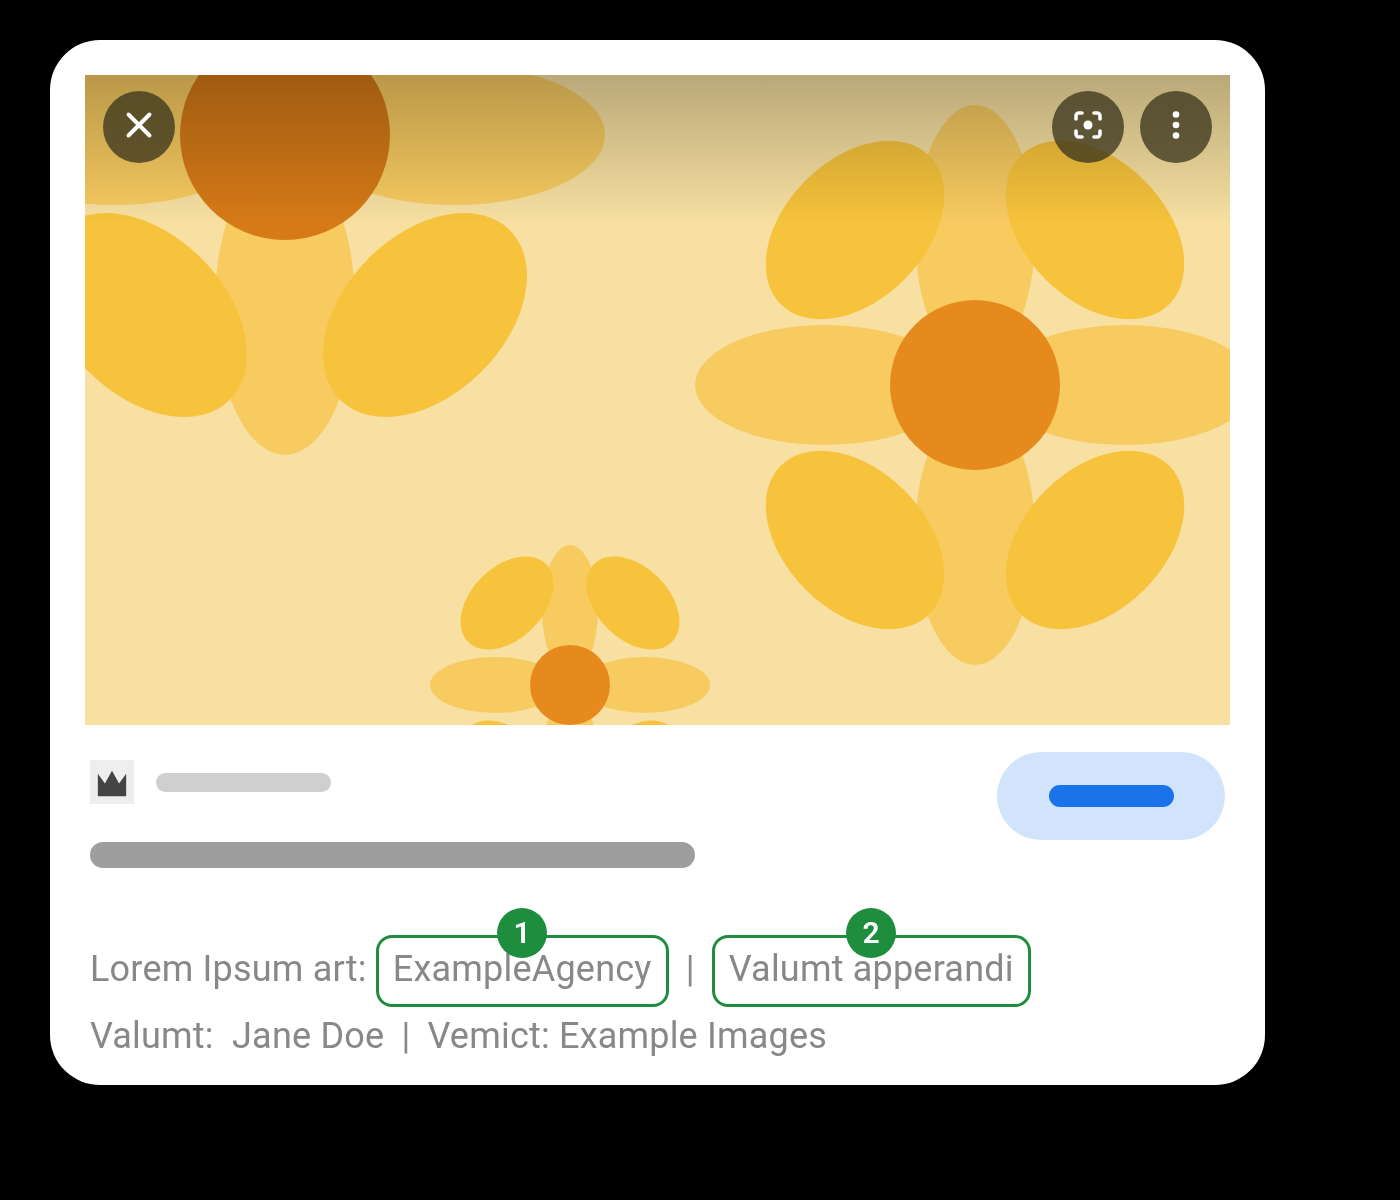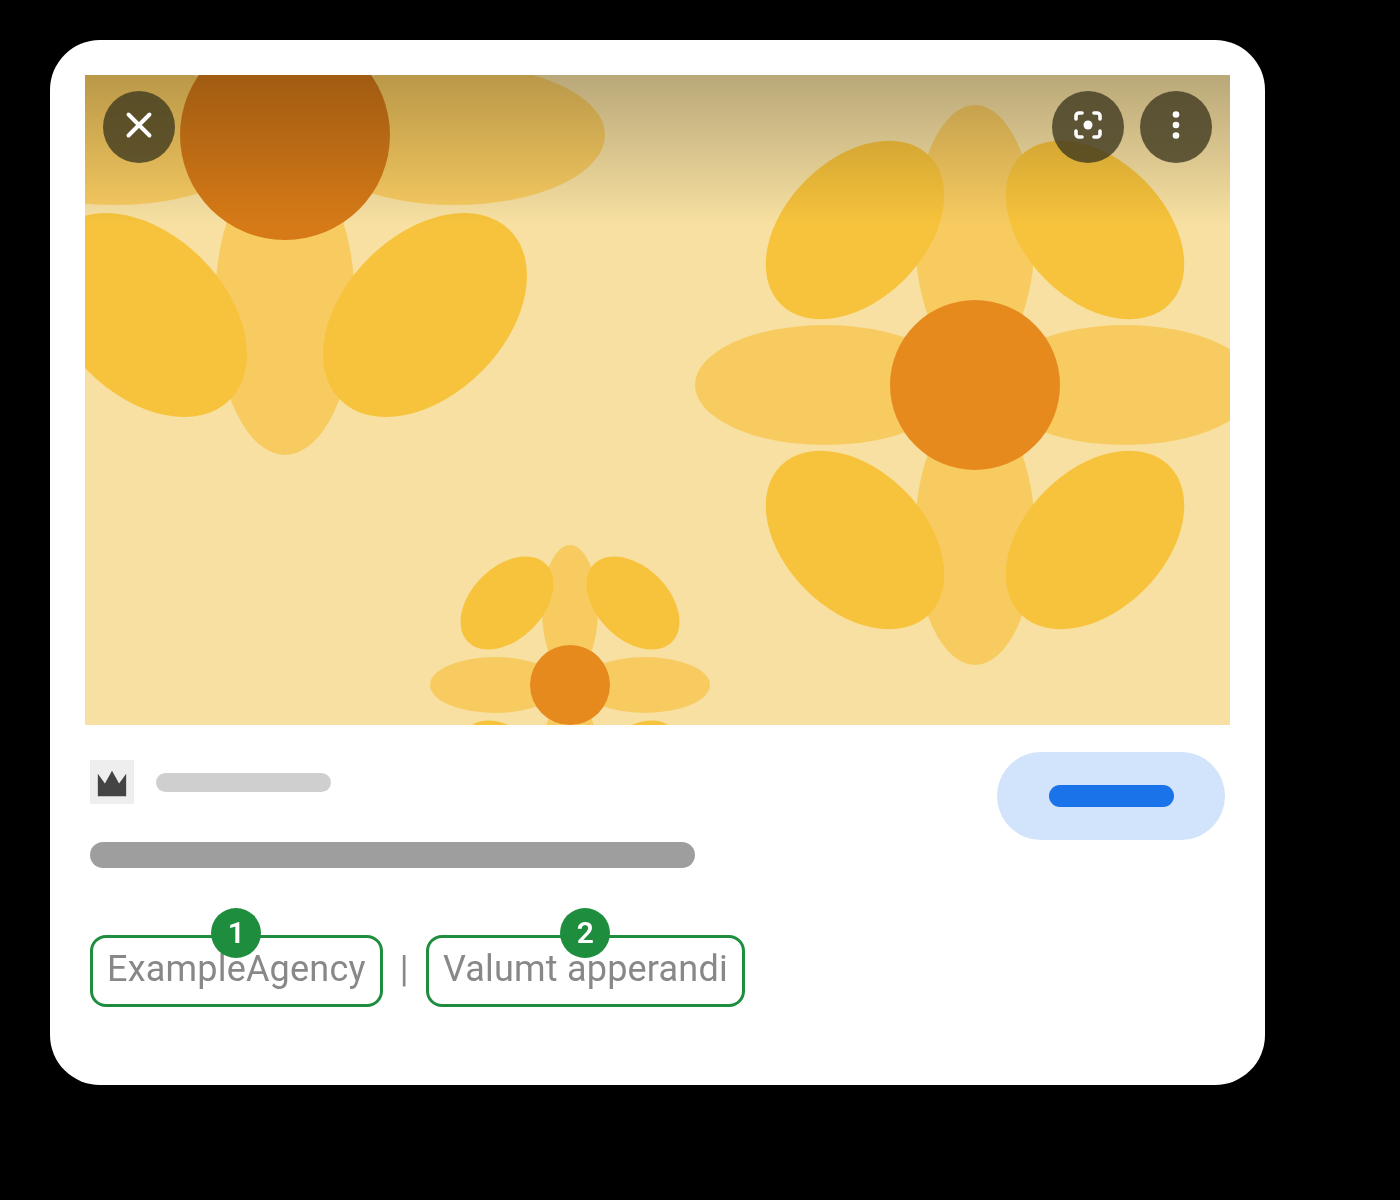"Lorem Ipsum art:" span { html: none -> <span>Lorem Ipsum art:</span> }
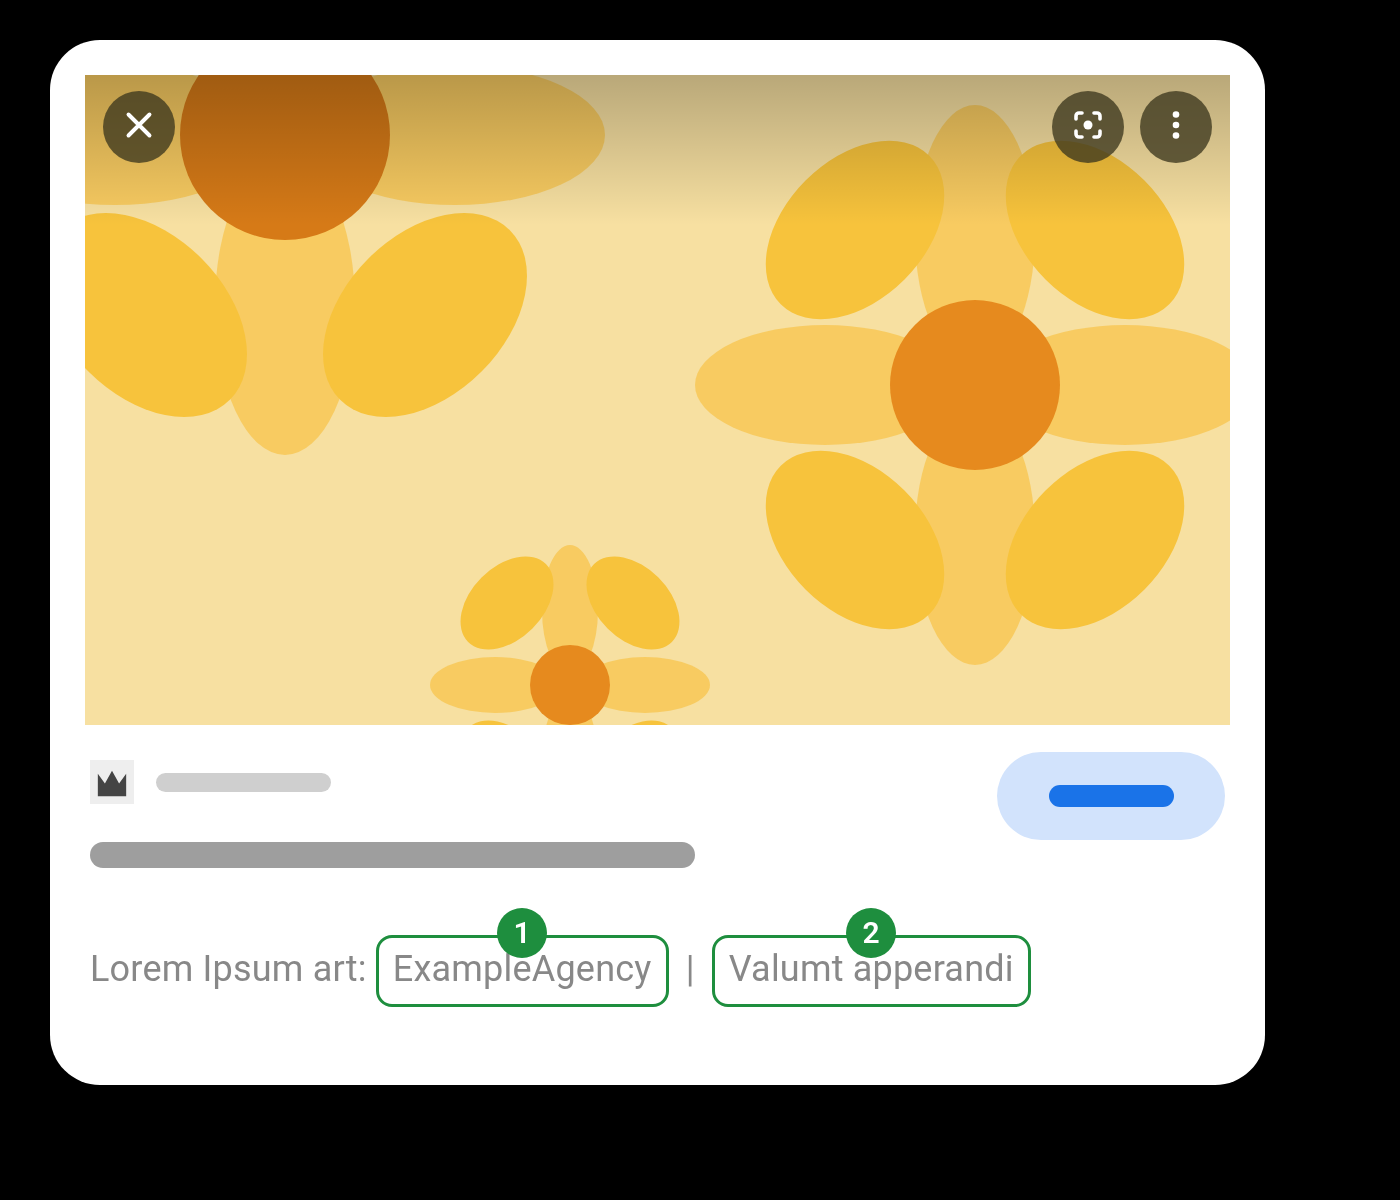"Valumt: Jane Doe | Vemict:" div.row { html: none -> <div> <span>Valumt:</span>&nbsp; <span>Jane Doe</span> <span>|</span> <span>Vemict:</span> <span>Example Images</span> </div> }
